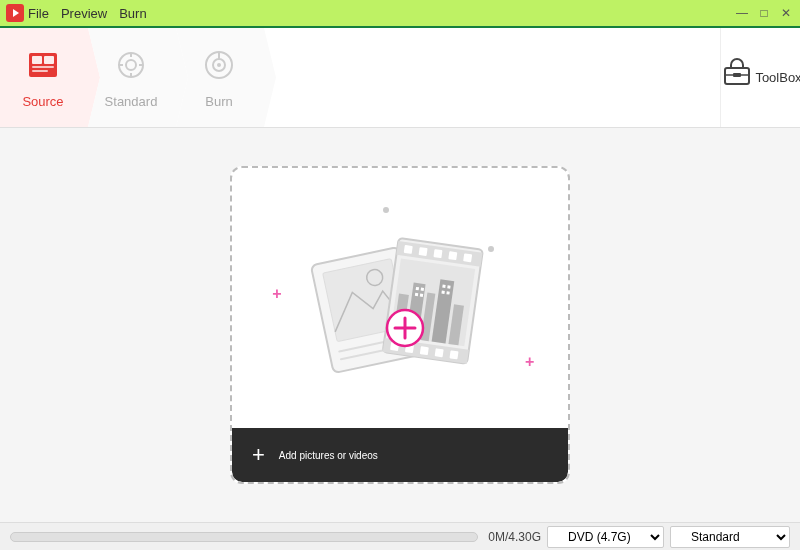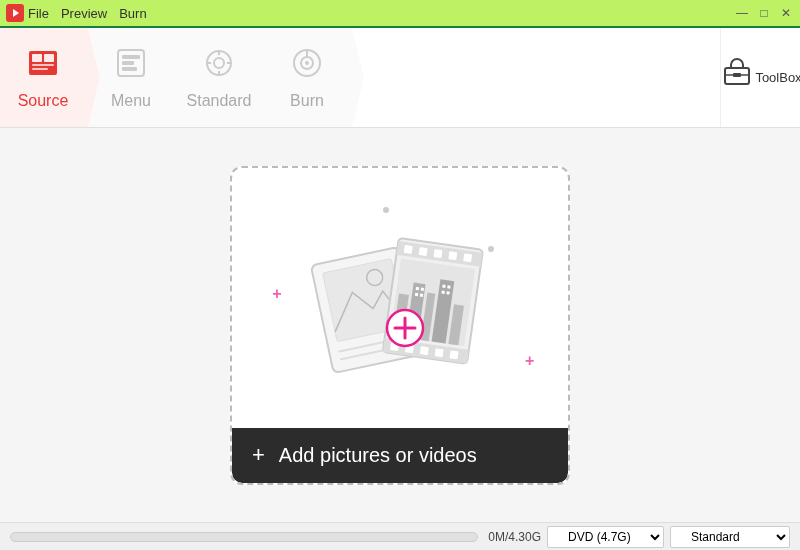"Source" .nav-step-label { font-size: 16px -> 13px }
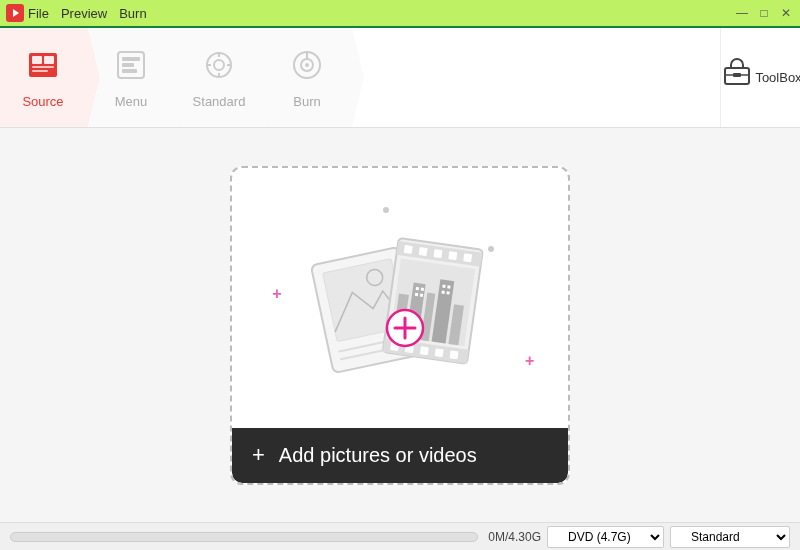"Menu" div.nav-step { html: <div> <div> <svg> <rect></rect> <rect></rect> <rect></rect> <rect></rect> </svg> </div> <div>Menu</div> </div> -> none }
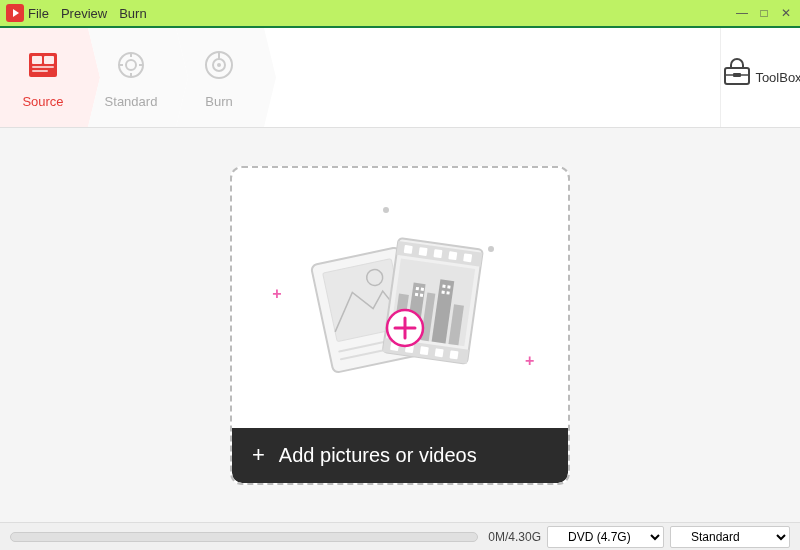"Add pictures or videos" #add-btn-text { font-size: 20px -> 10px }
